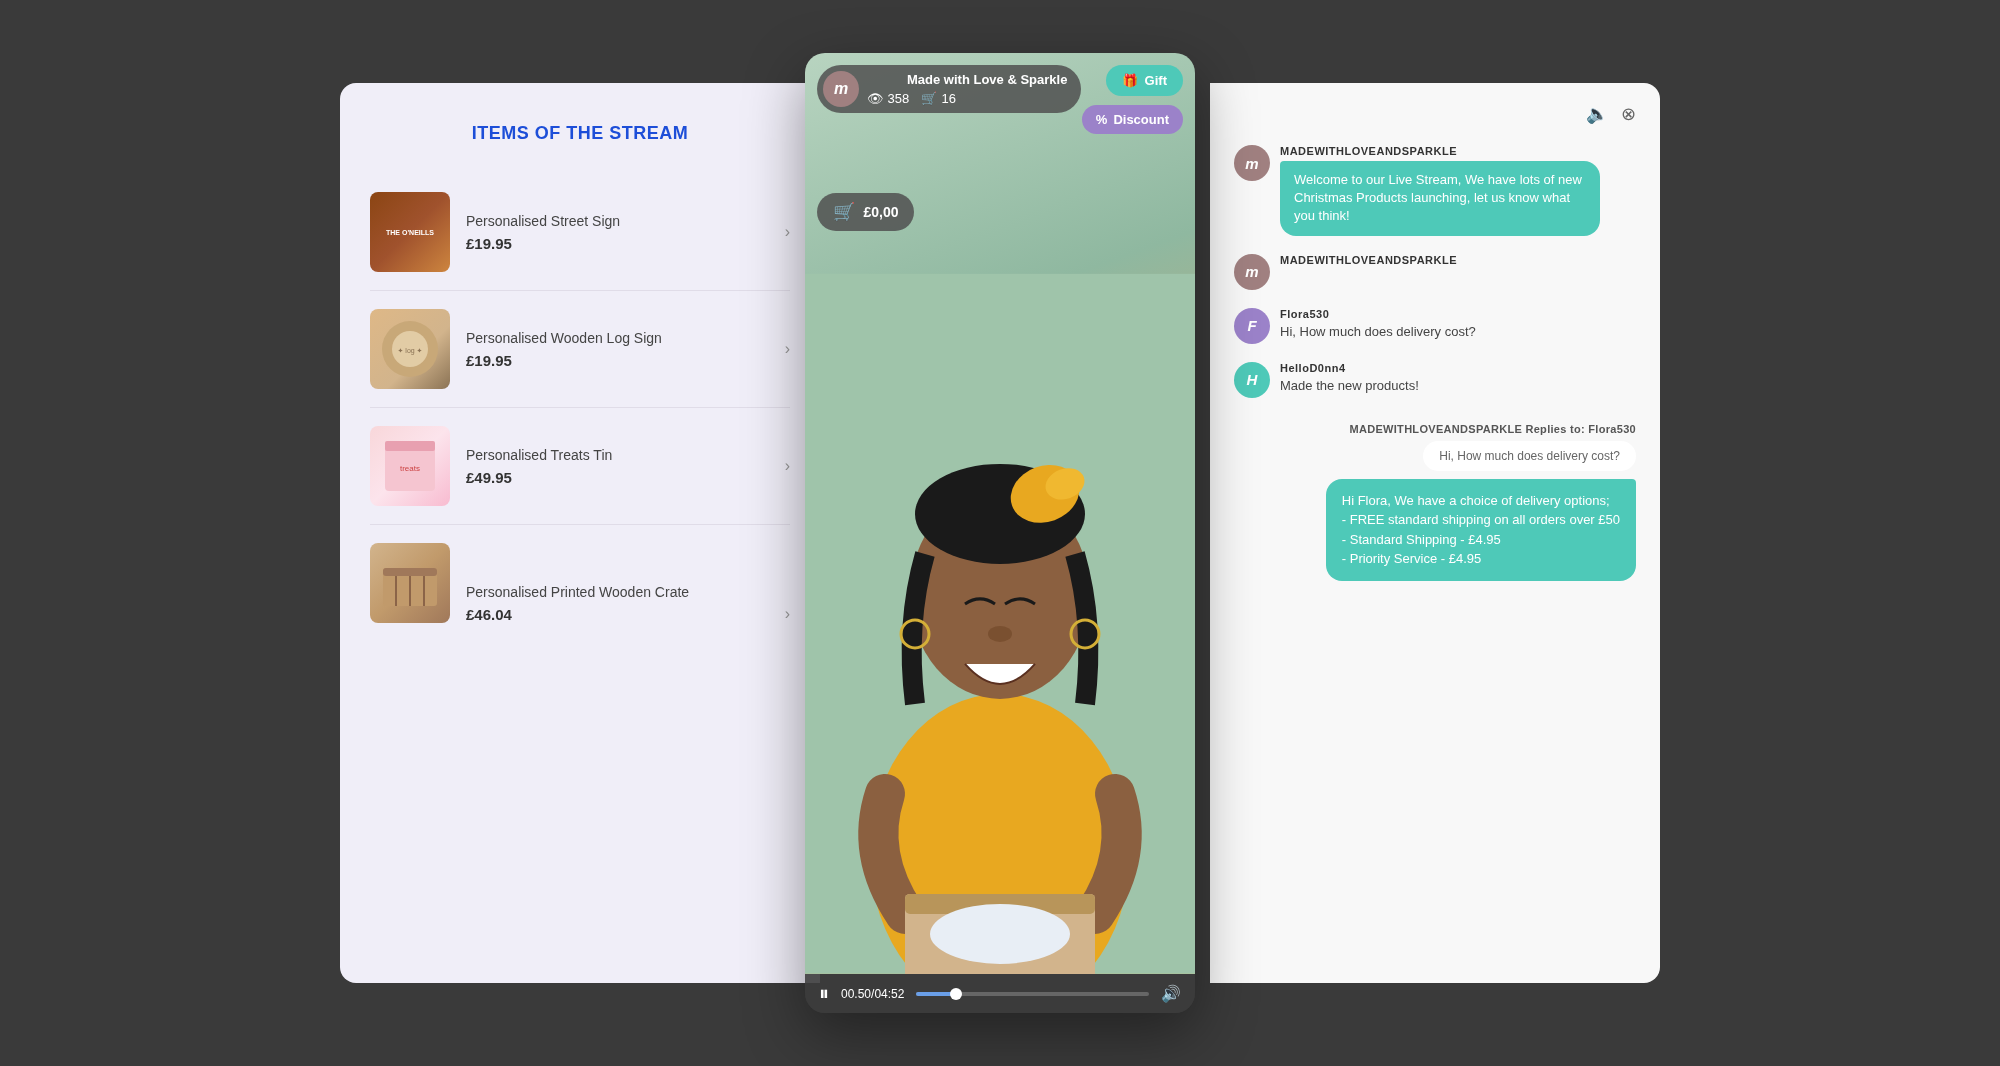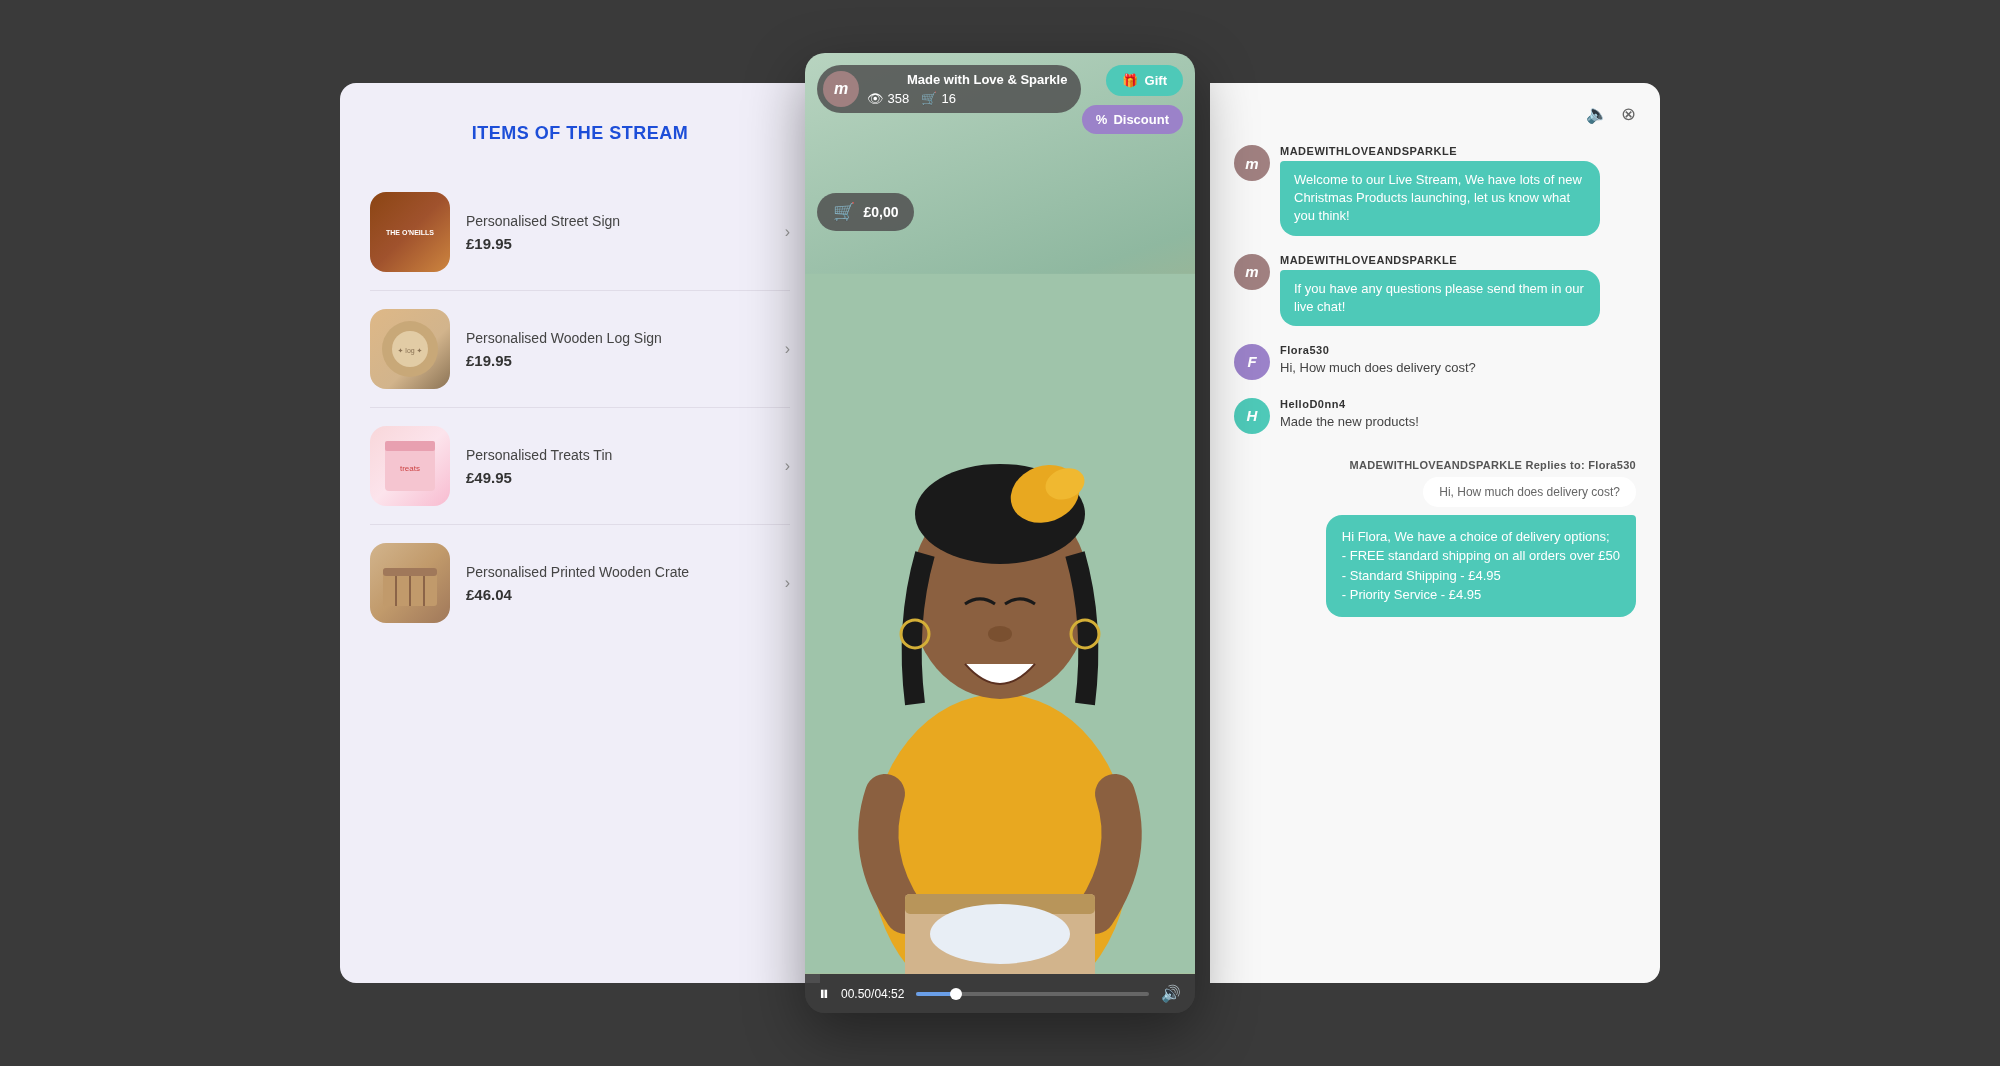"If you have any questions" div.chat-bubble-seller { html: <div>If you have any questions please send them in our live chat!</div> -> none }
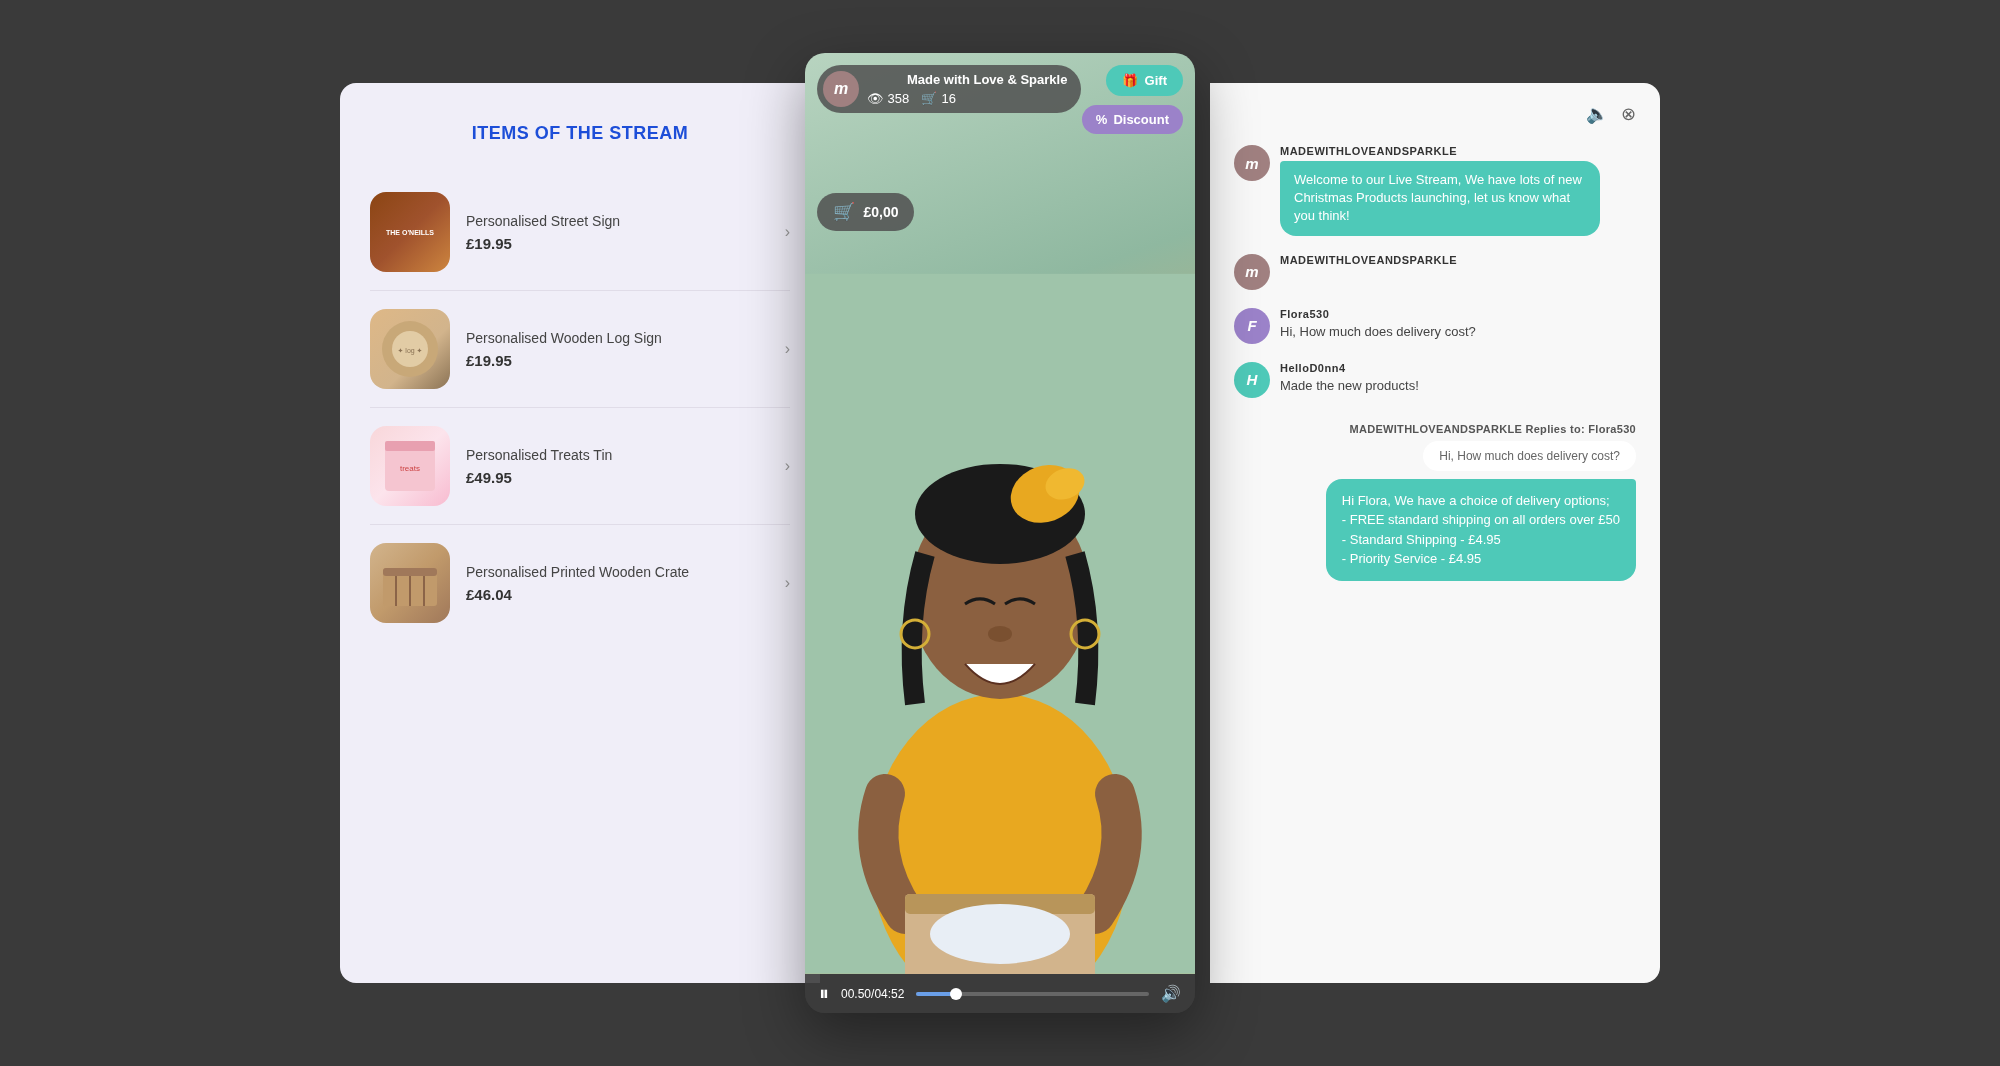"treats" .item-thumbnail { border-radius: 16px -> 8px }
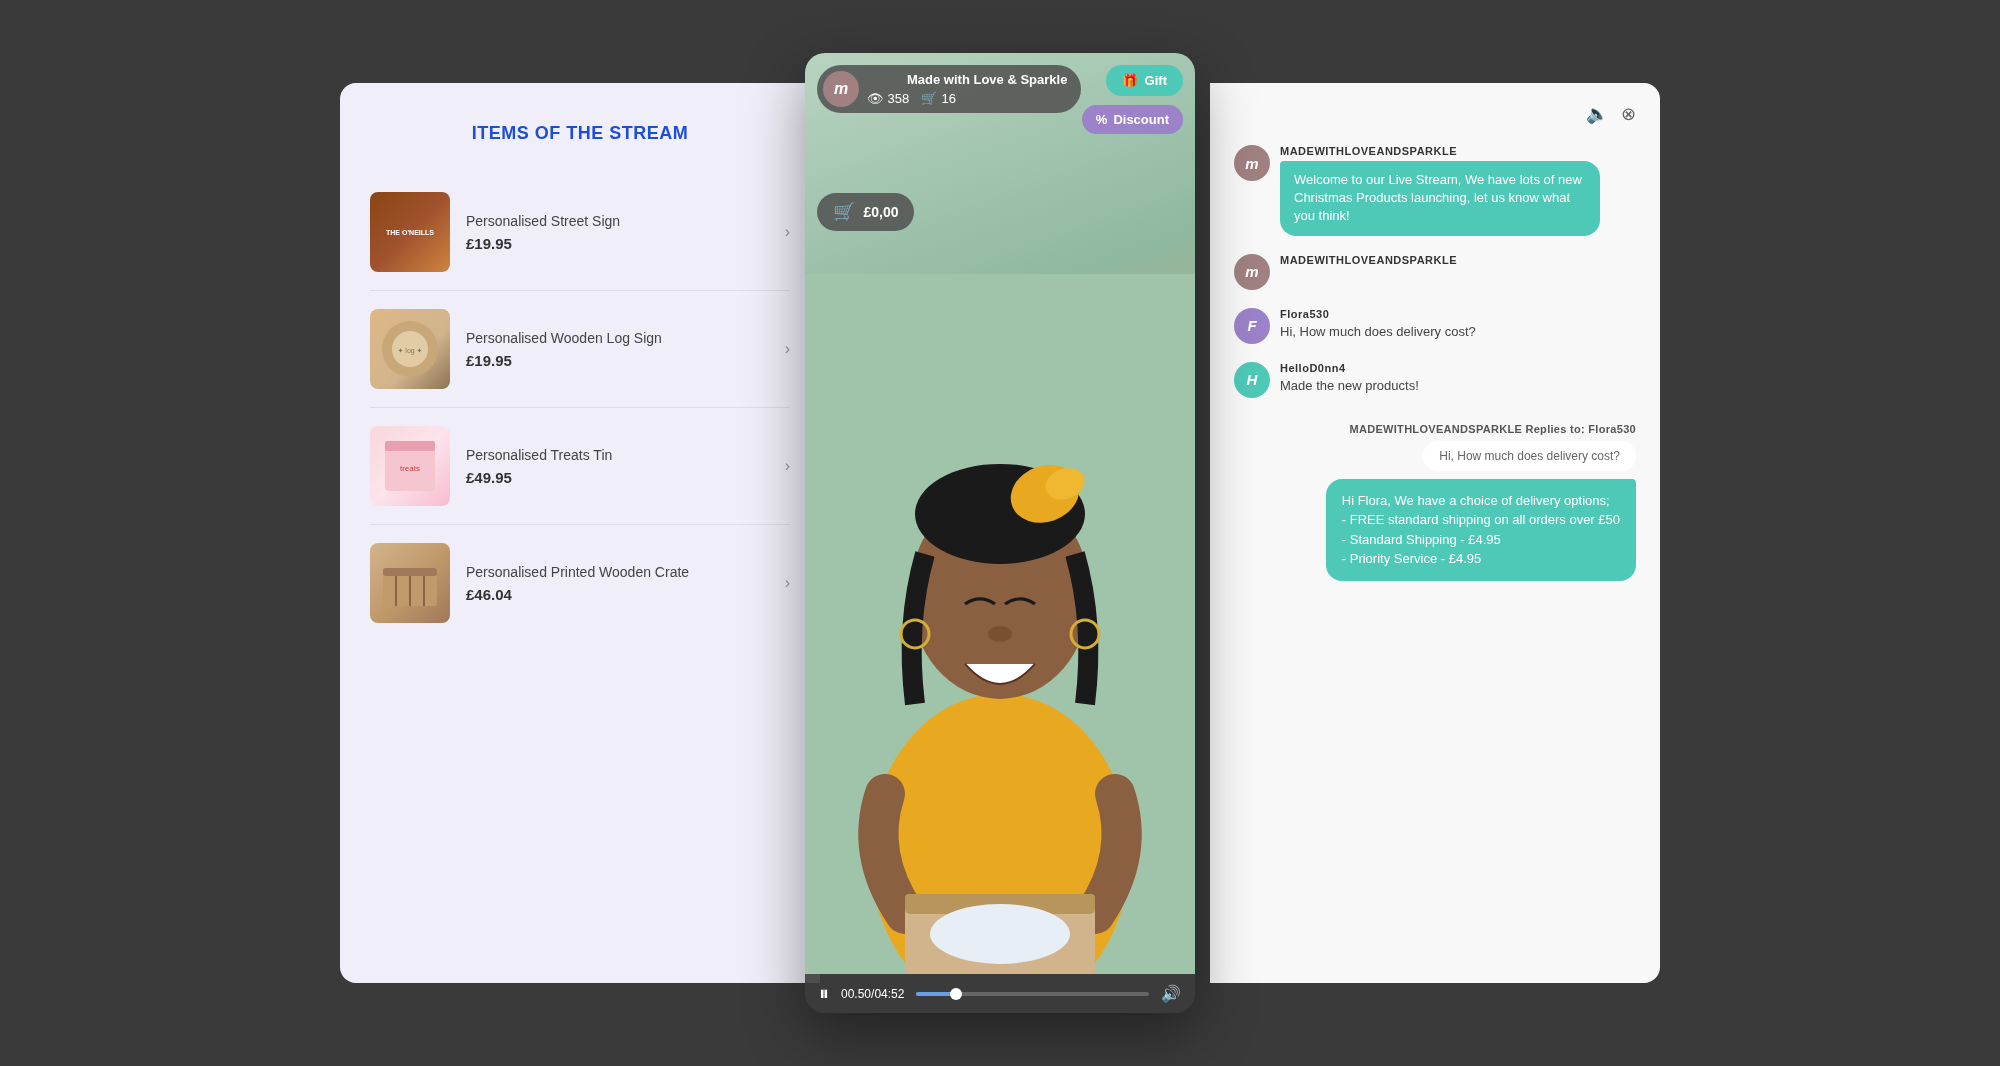"Personalised Printed Wooden Crate" .stream-item:last-child { align-items: none -> flex-end }
